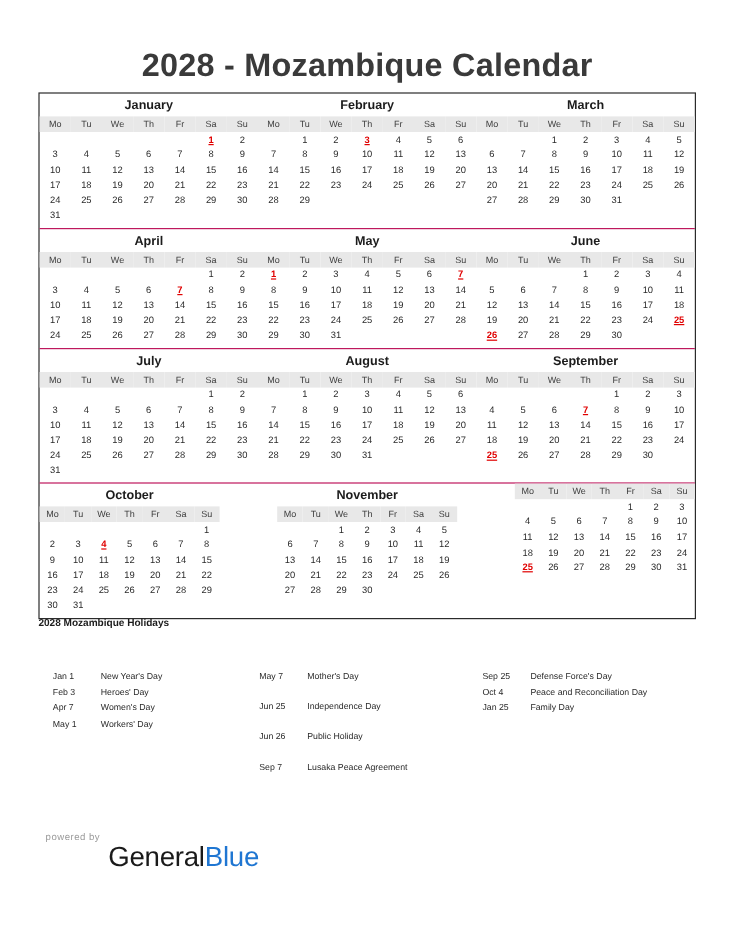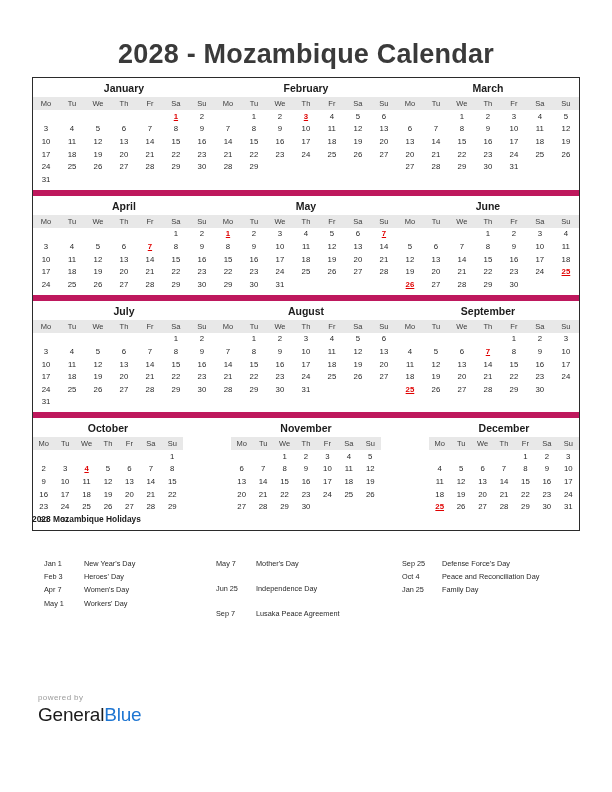"January" .quarter-row { border-bottom: 6px solid #be185d -> 1px solid #be185d }
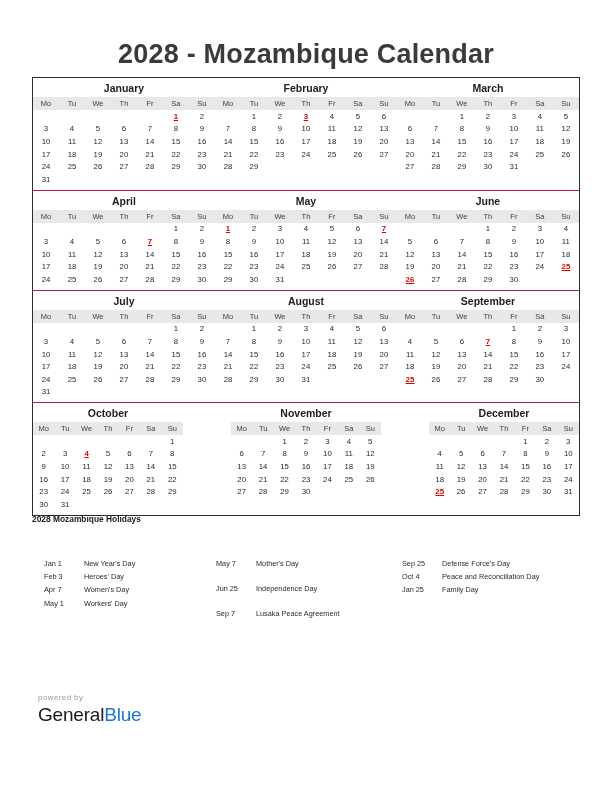"December" div.month-name { html: <div>December</div> -> none }
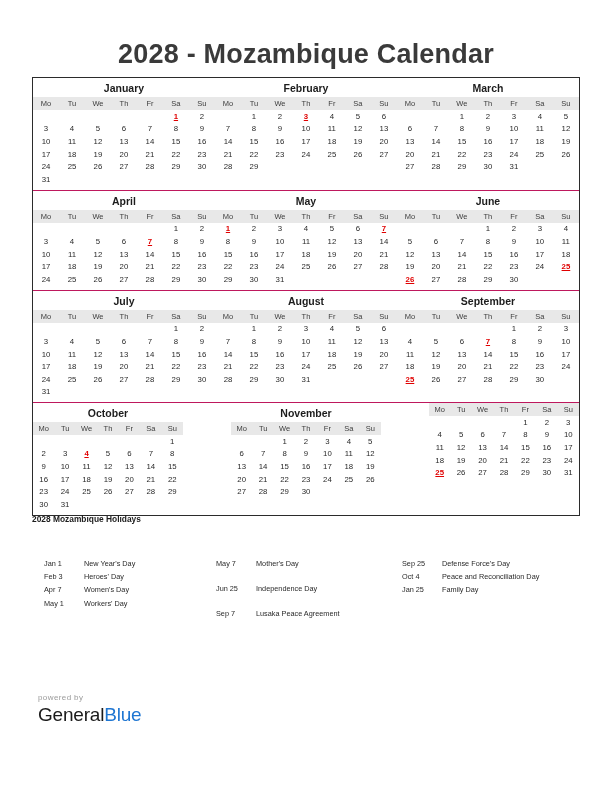"Jun 26" div.holiday-entry { html: none -> <div> <span>Jun 26</span> <span>Public Holiday</span> </div> }
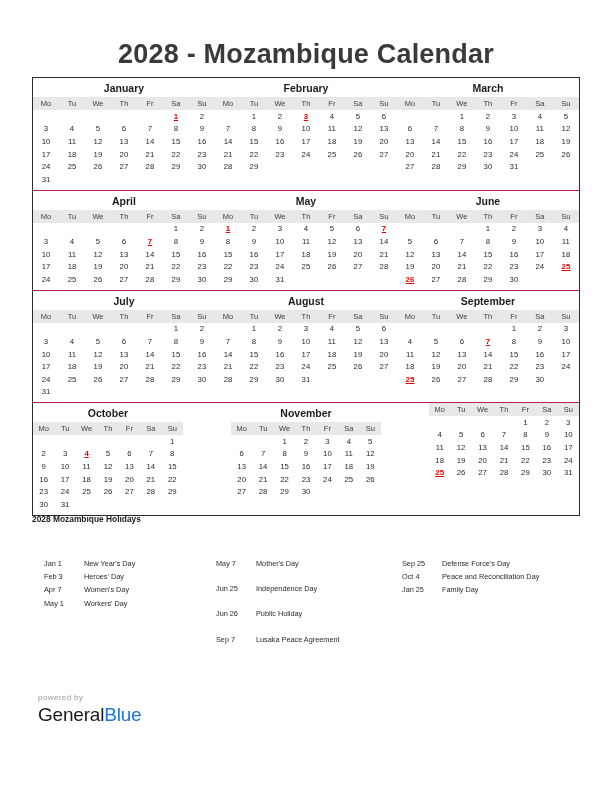"GeneralBlue" .brand-word { font-size: 19px -> 23px; text-align: none -> center }
